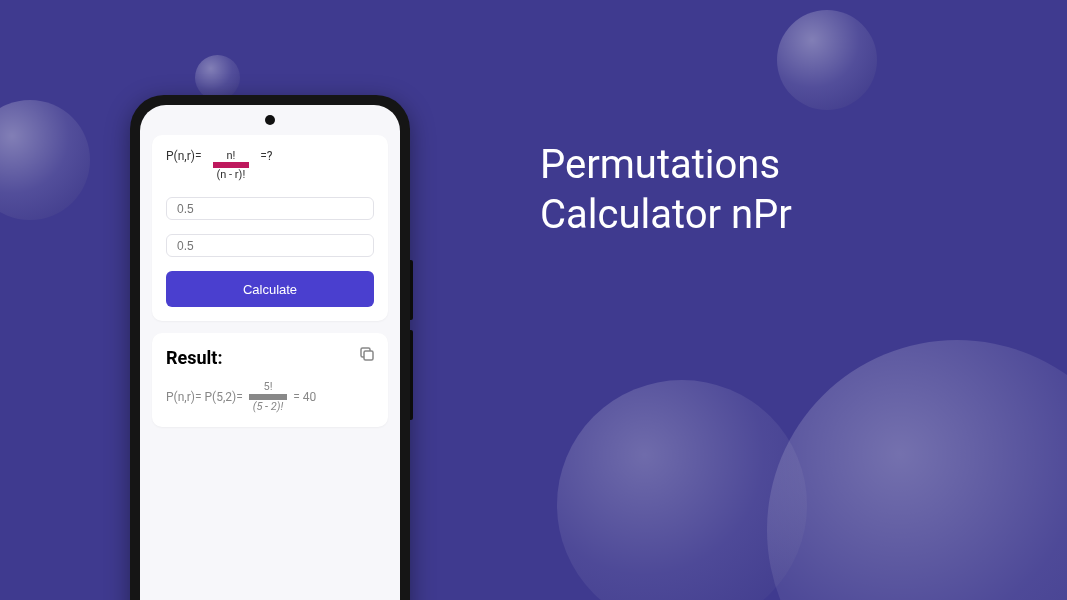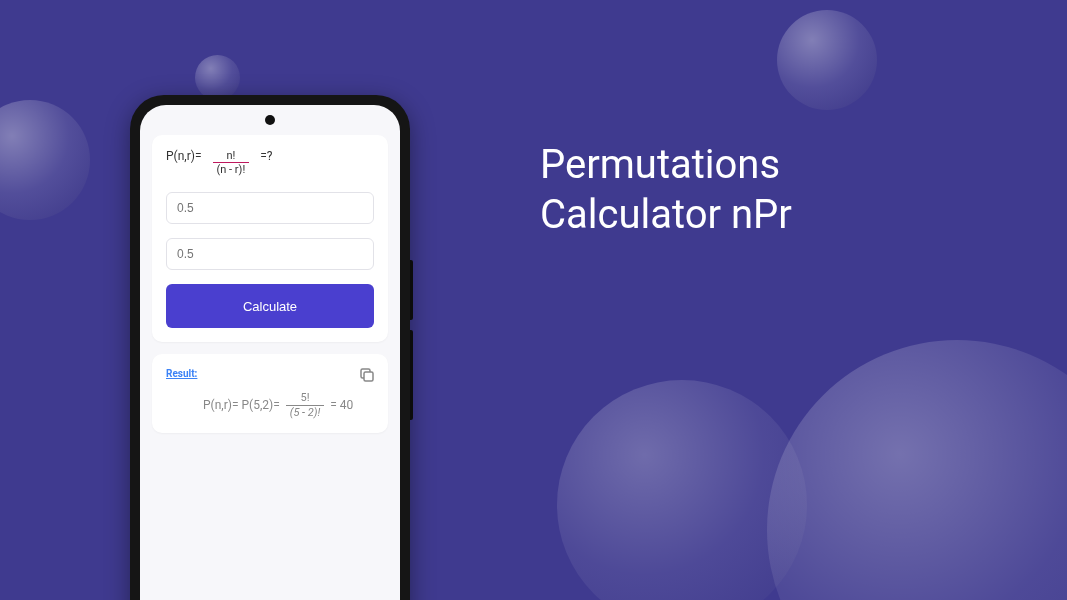"(n - r)!" .frac .den { border-top: 1px solid #be185d -> 6px solid #be185d }
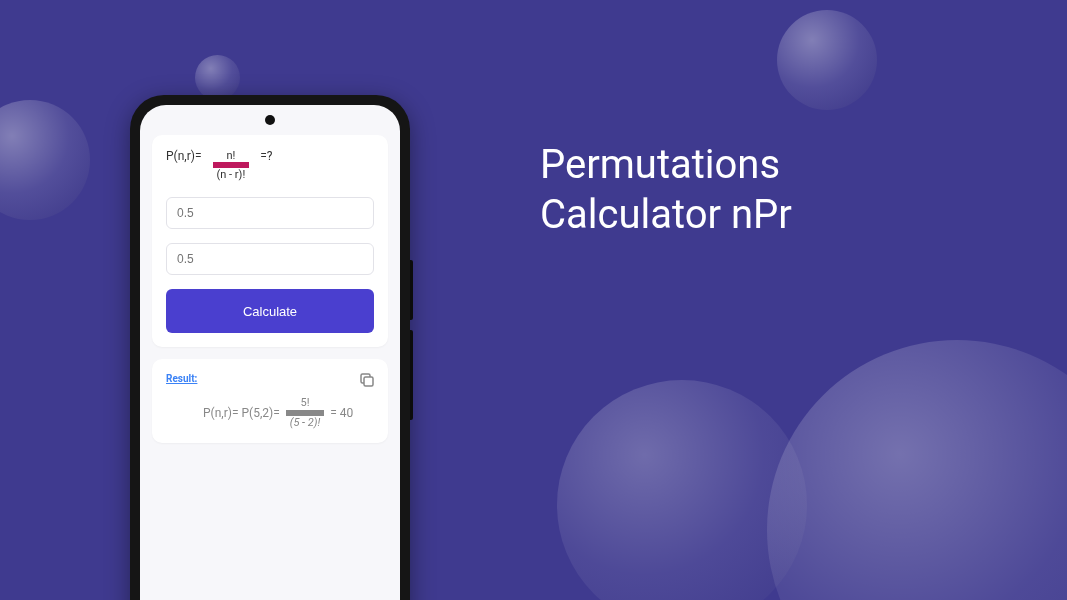"0.5" .input { height: 32px -> 23px }
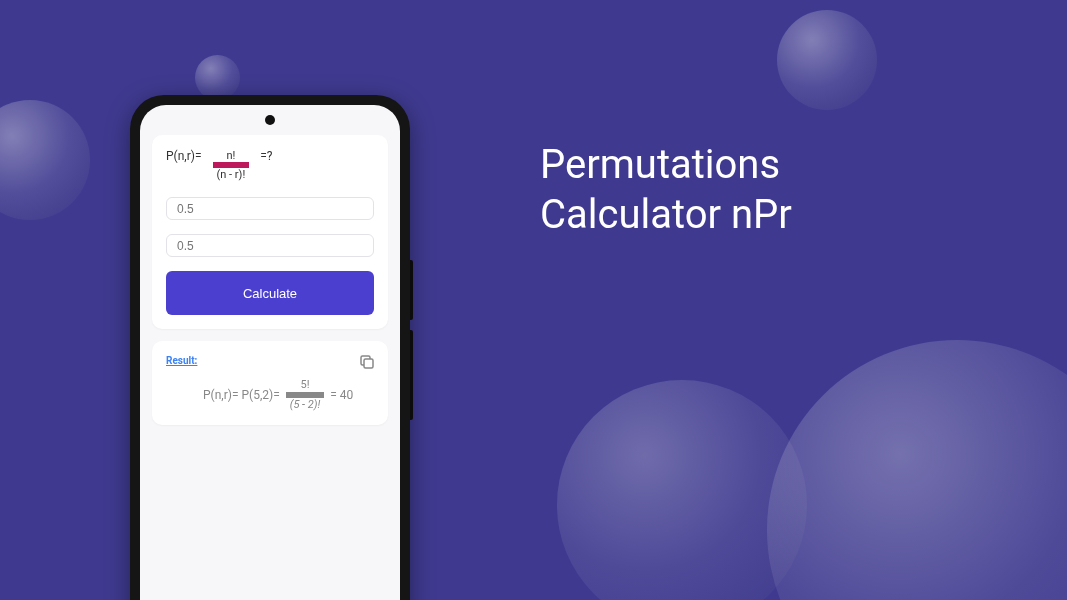"Calculate" .btn { height: 44px -> 36px }
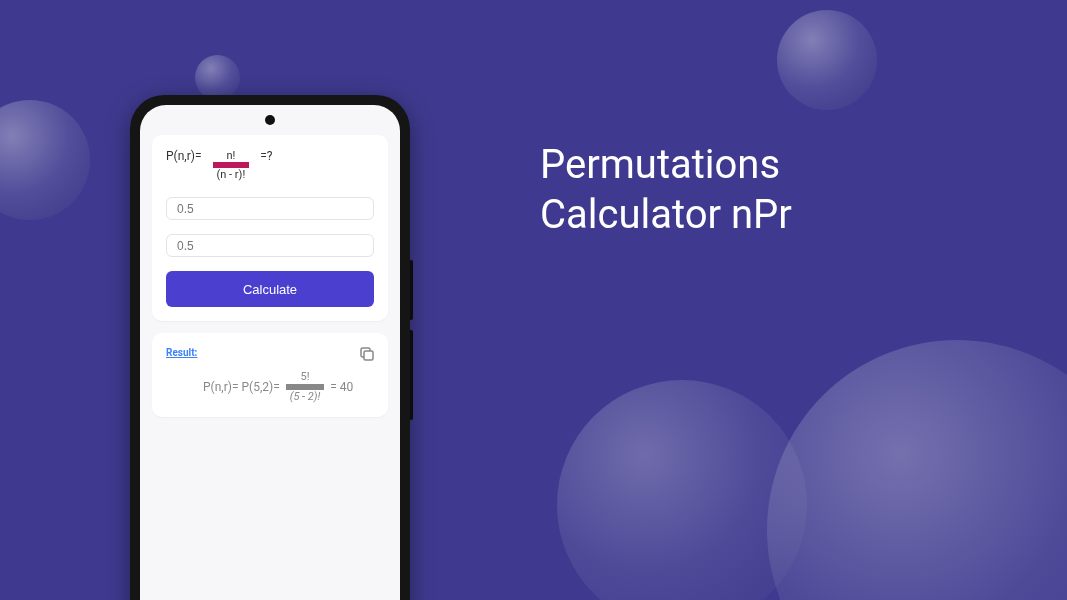"Result:" .result-title { color: #3b82f6 -> #000000; font-size: 10px -> 18px; text-decoration: underline -> none }
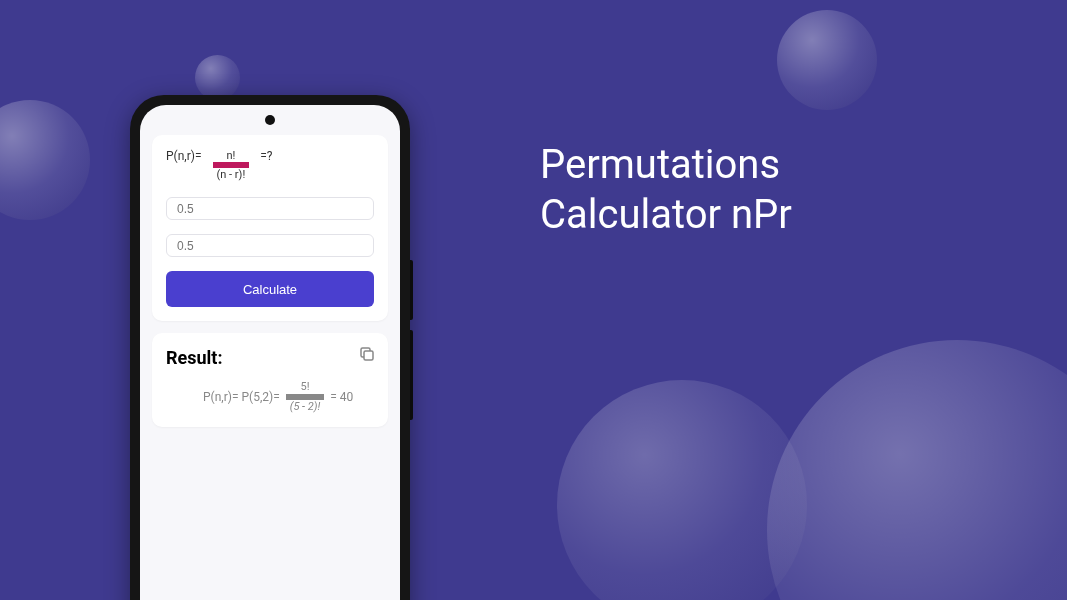"P(n,r)= P(5,2)=" .result-formula { margin-left: 37px -> none }
